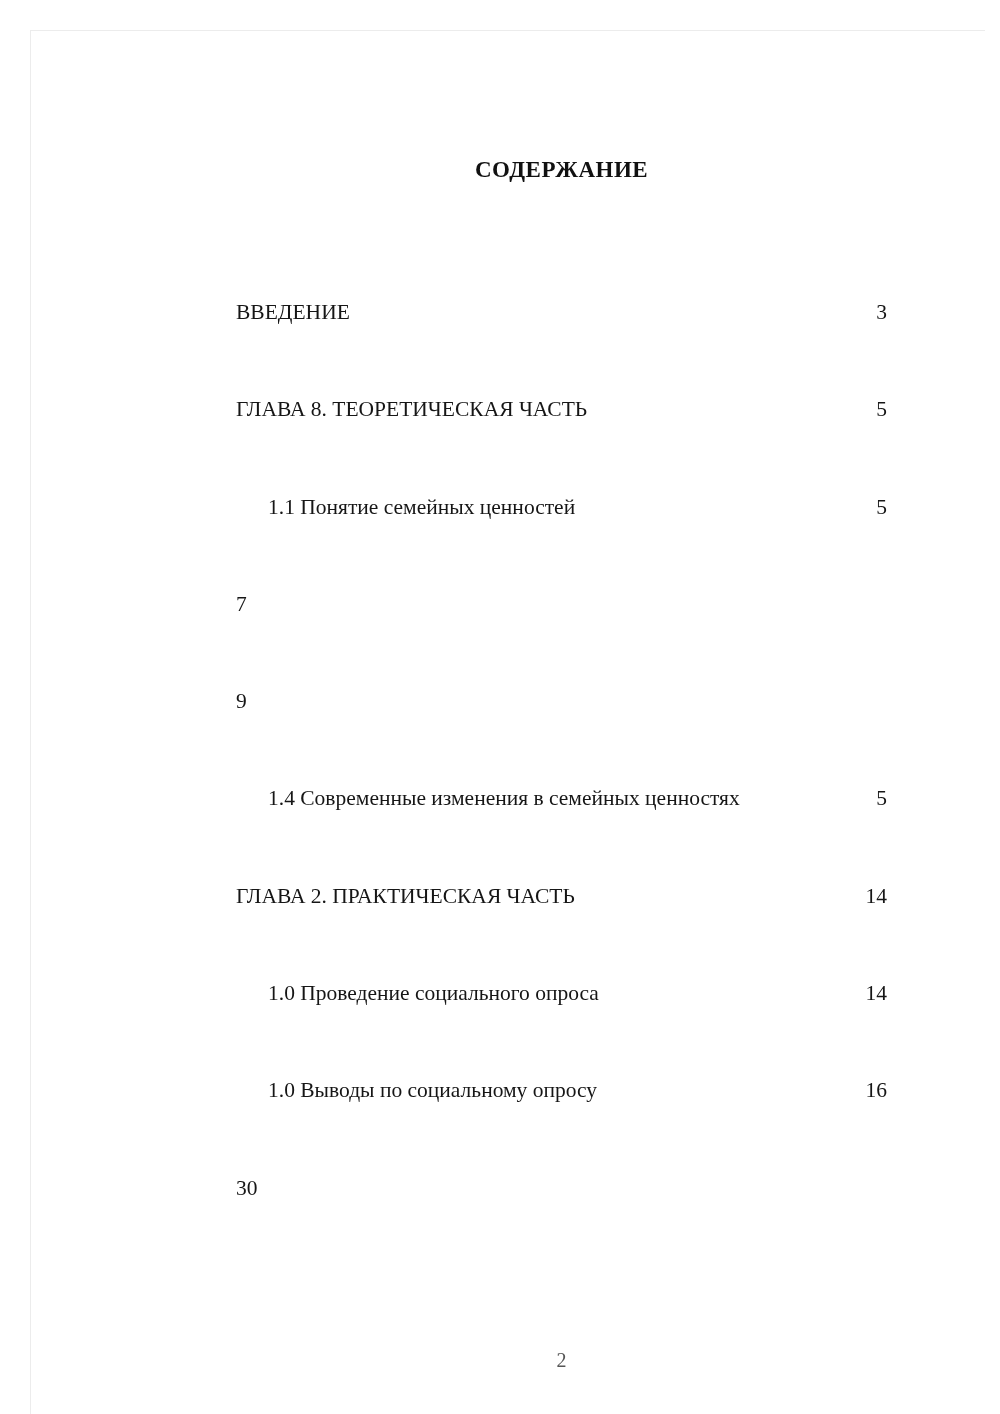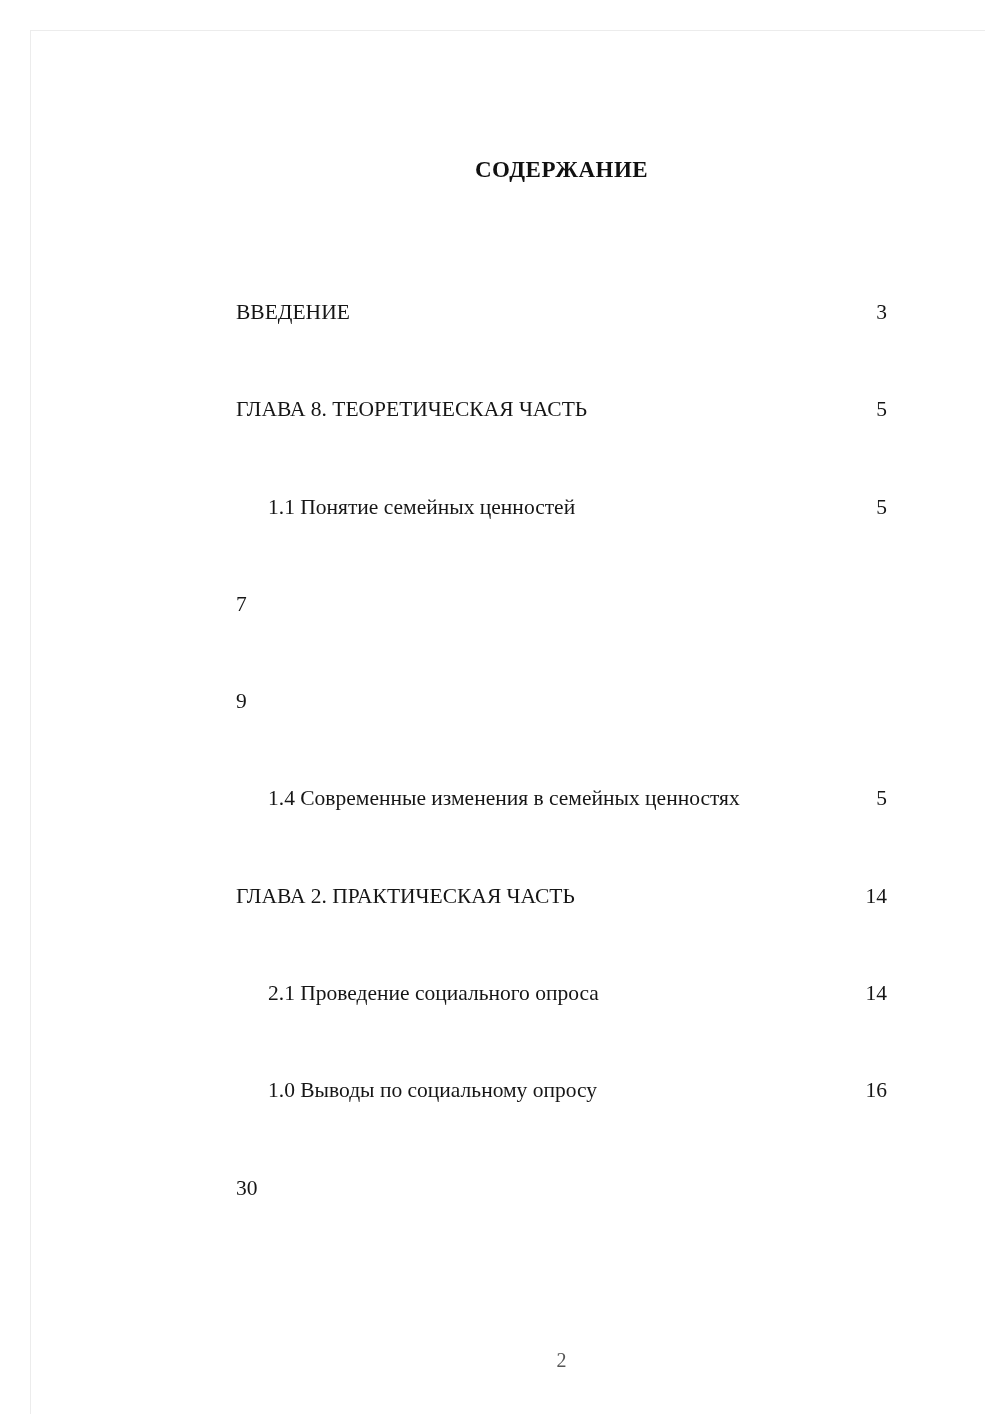"2.1 Проведение социального опроса" span.label { text: 2.1 -> 1.0 }
